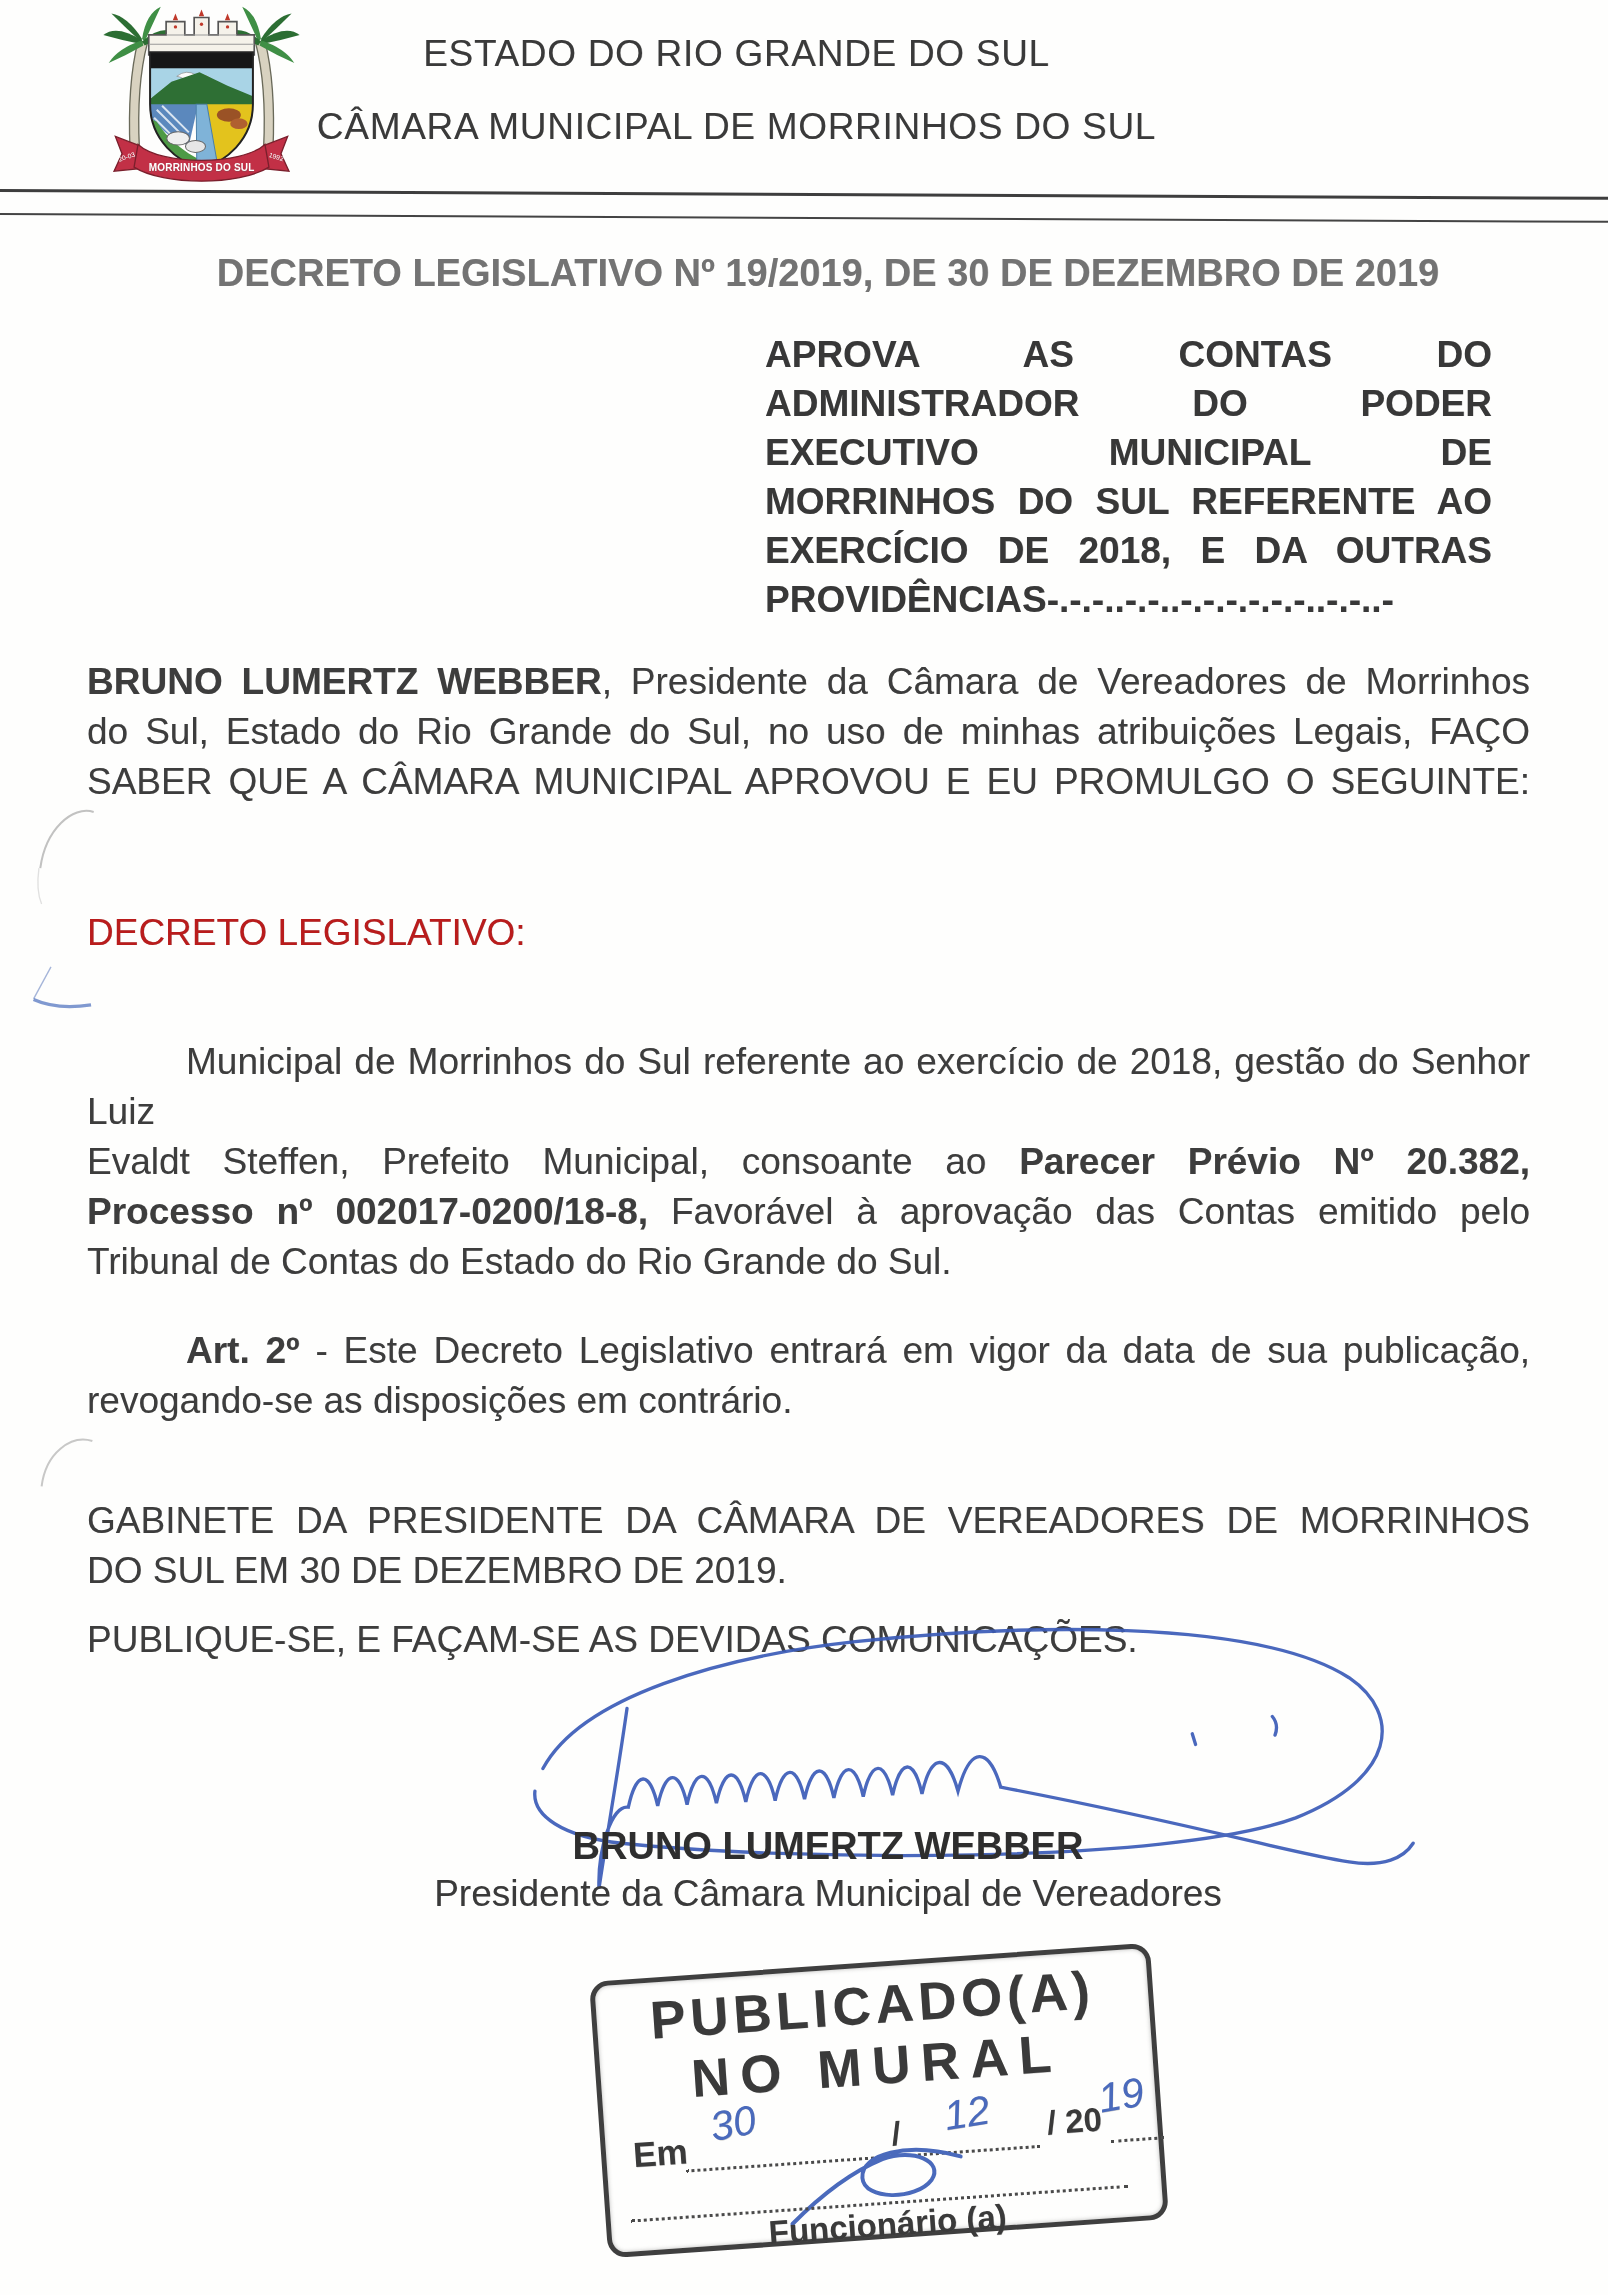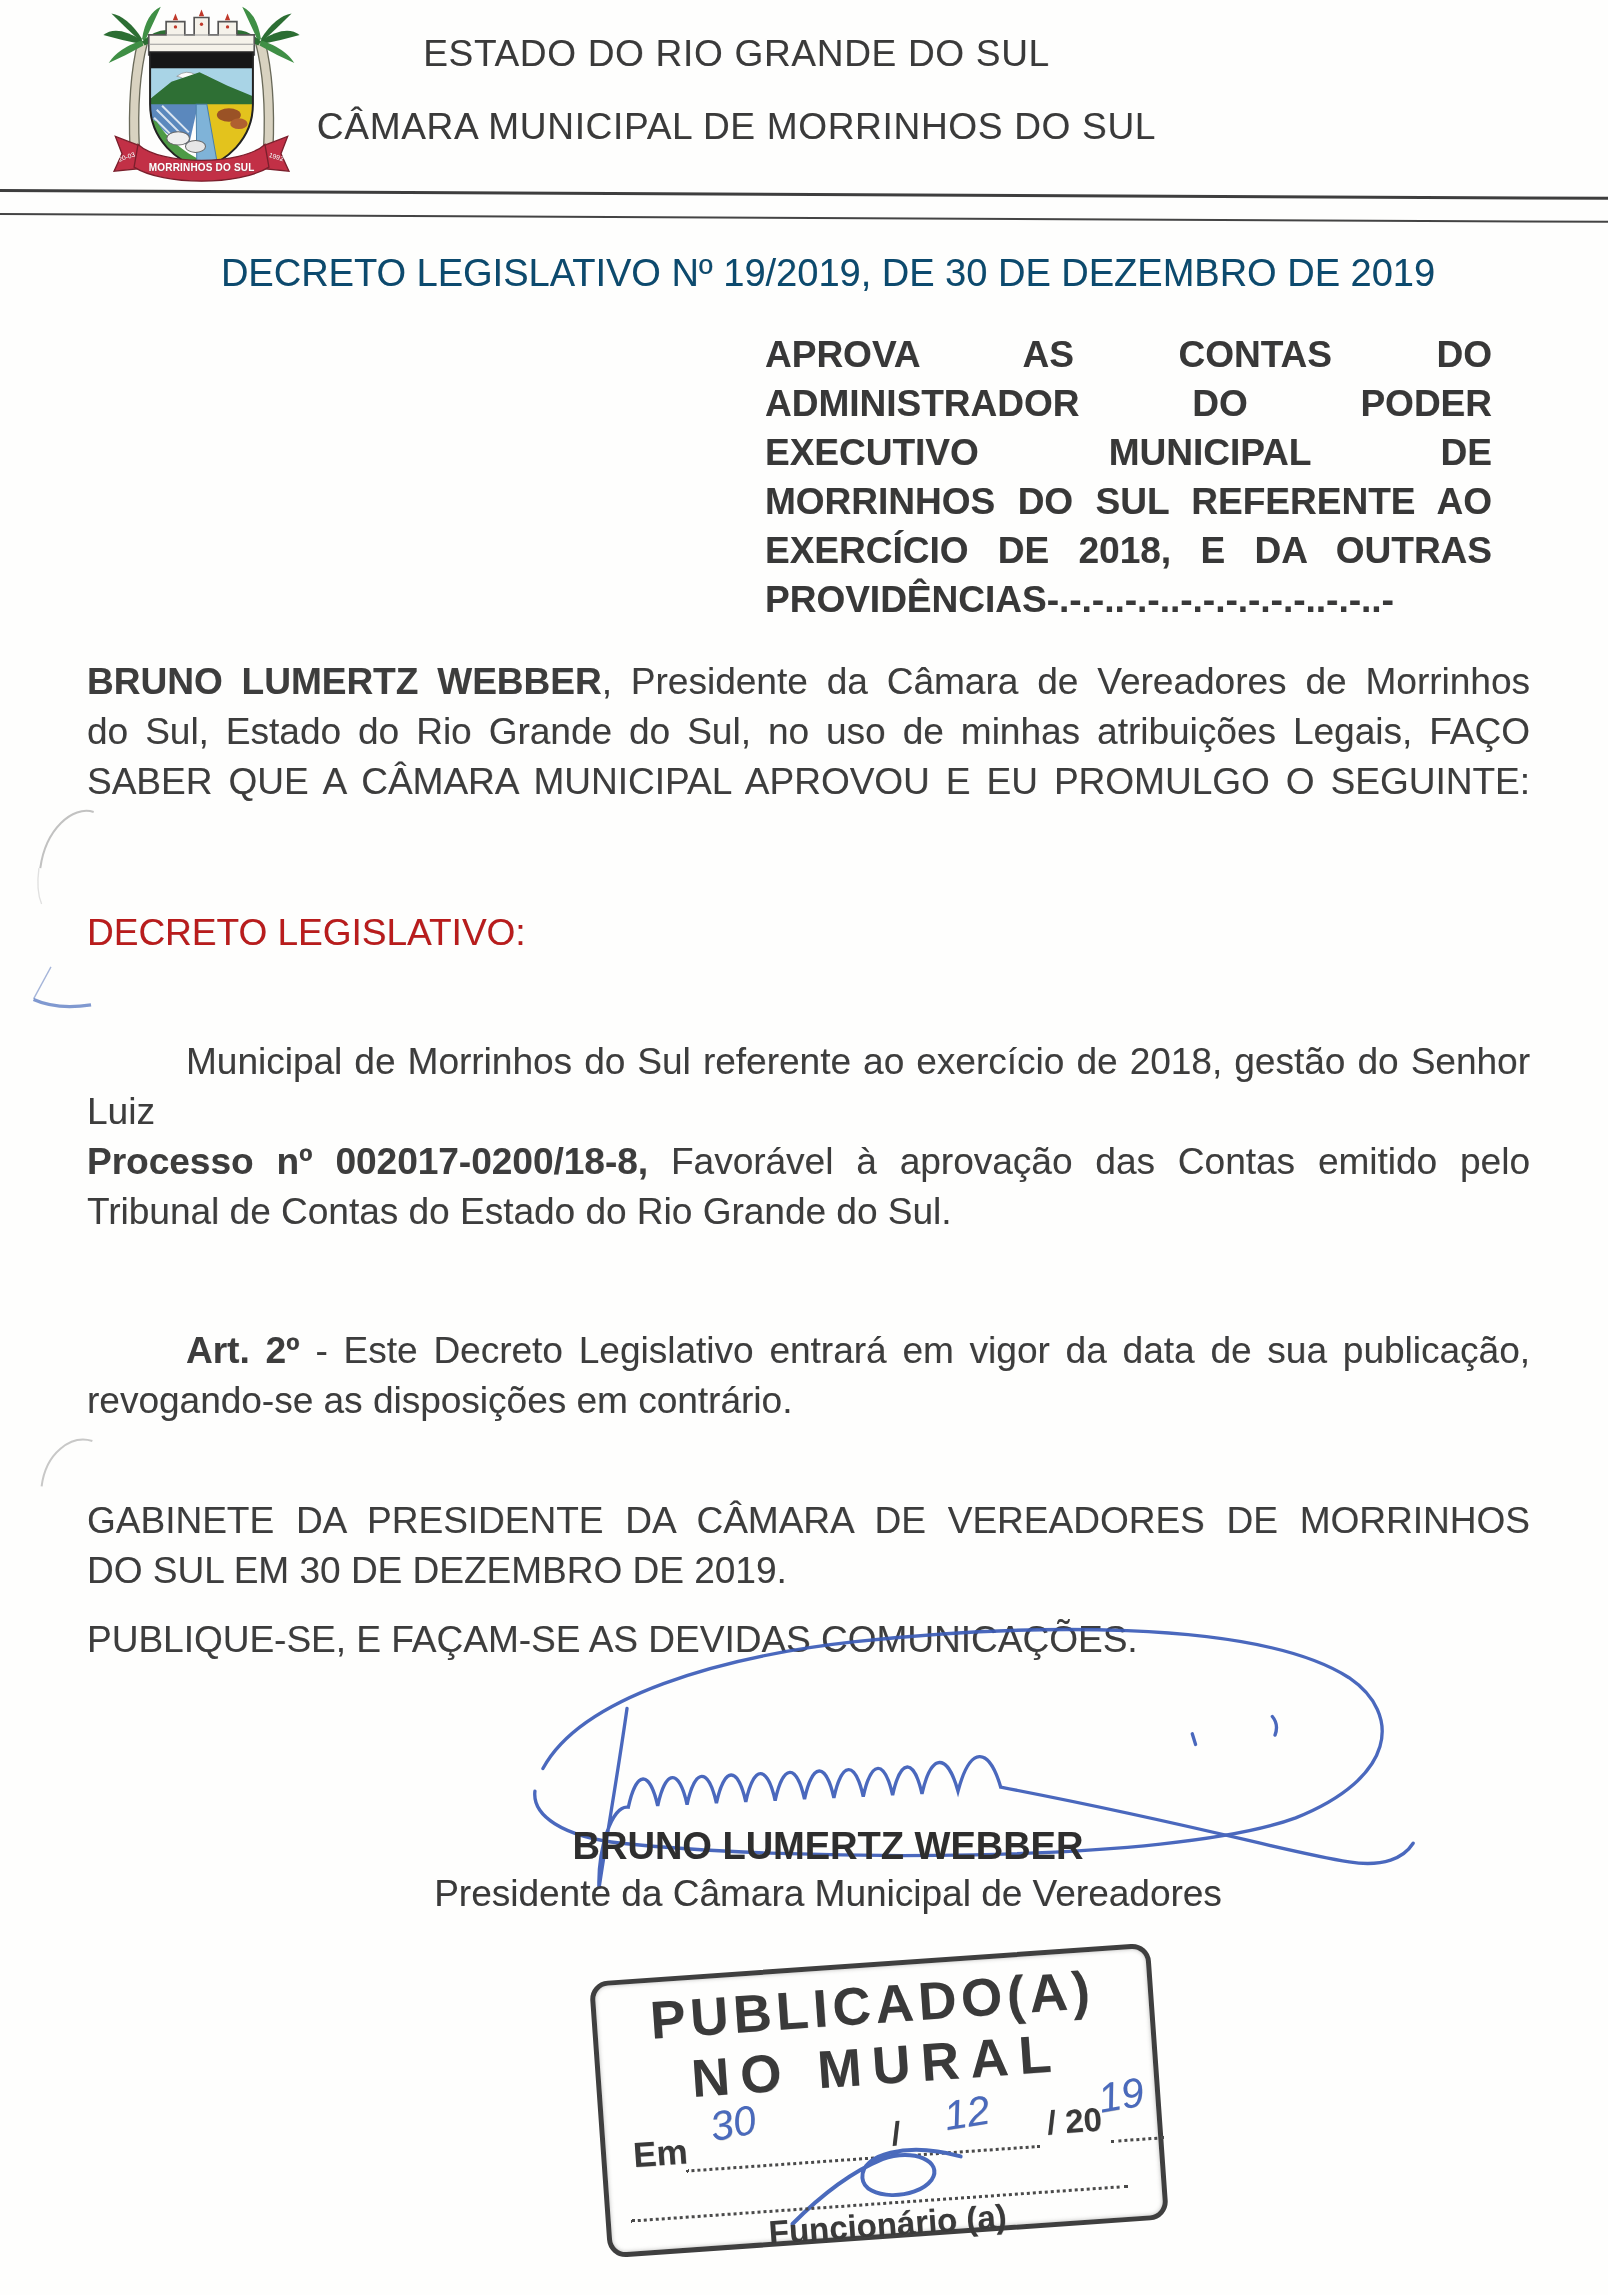"DECRETO LEGISLATIVO Nº 19/2019, DE" .title { color: #0c4a6e -> #737373; font-weight: 400 -> 700 }
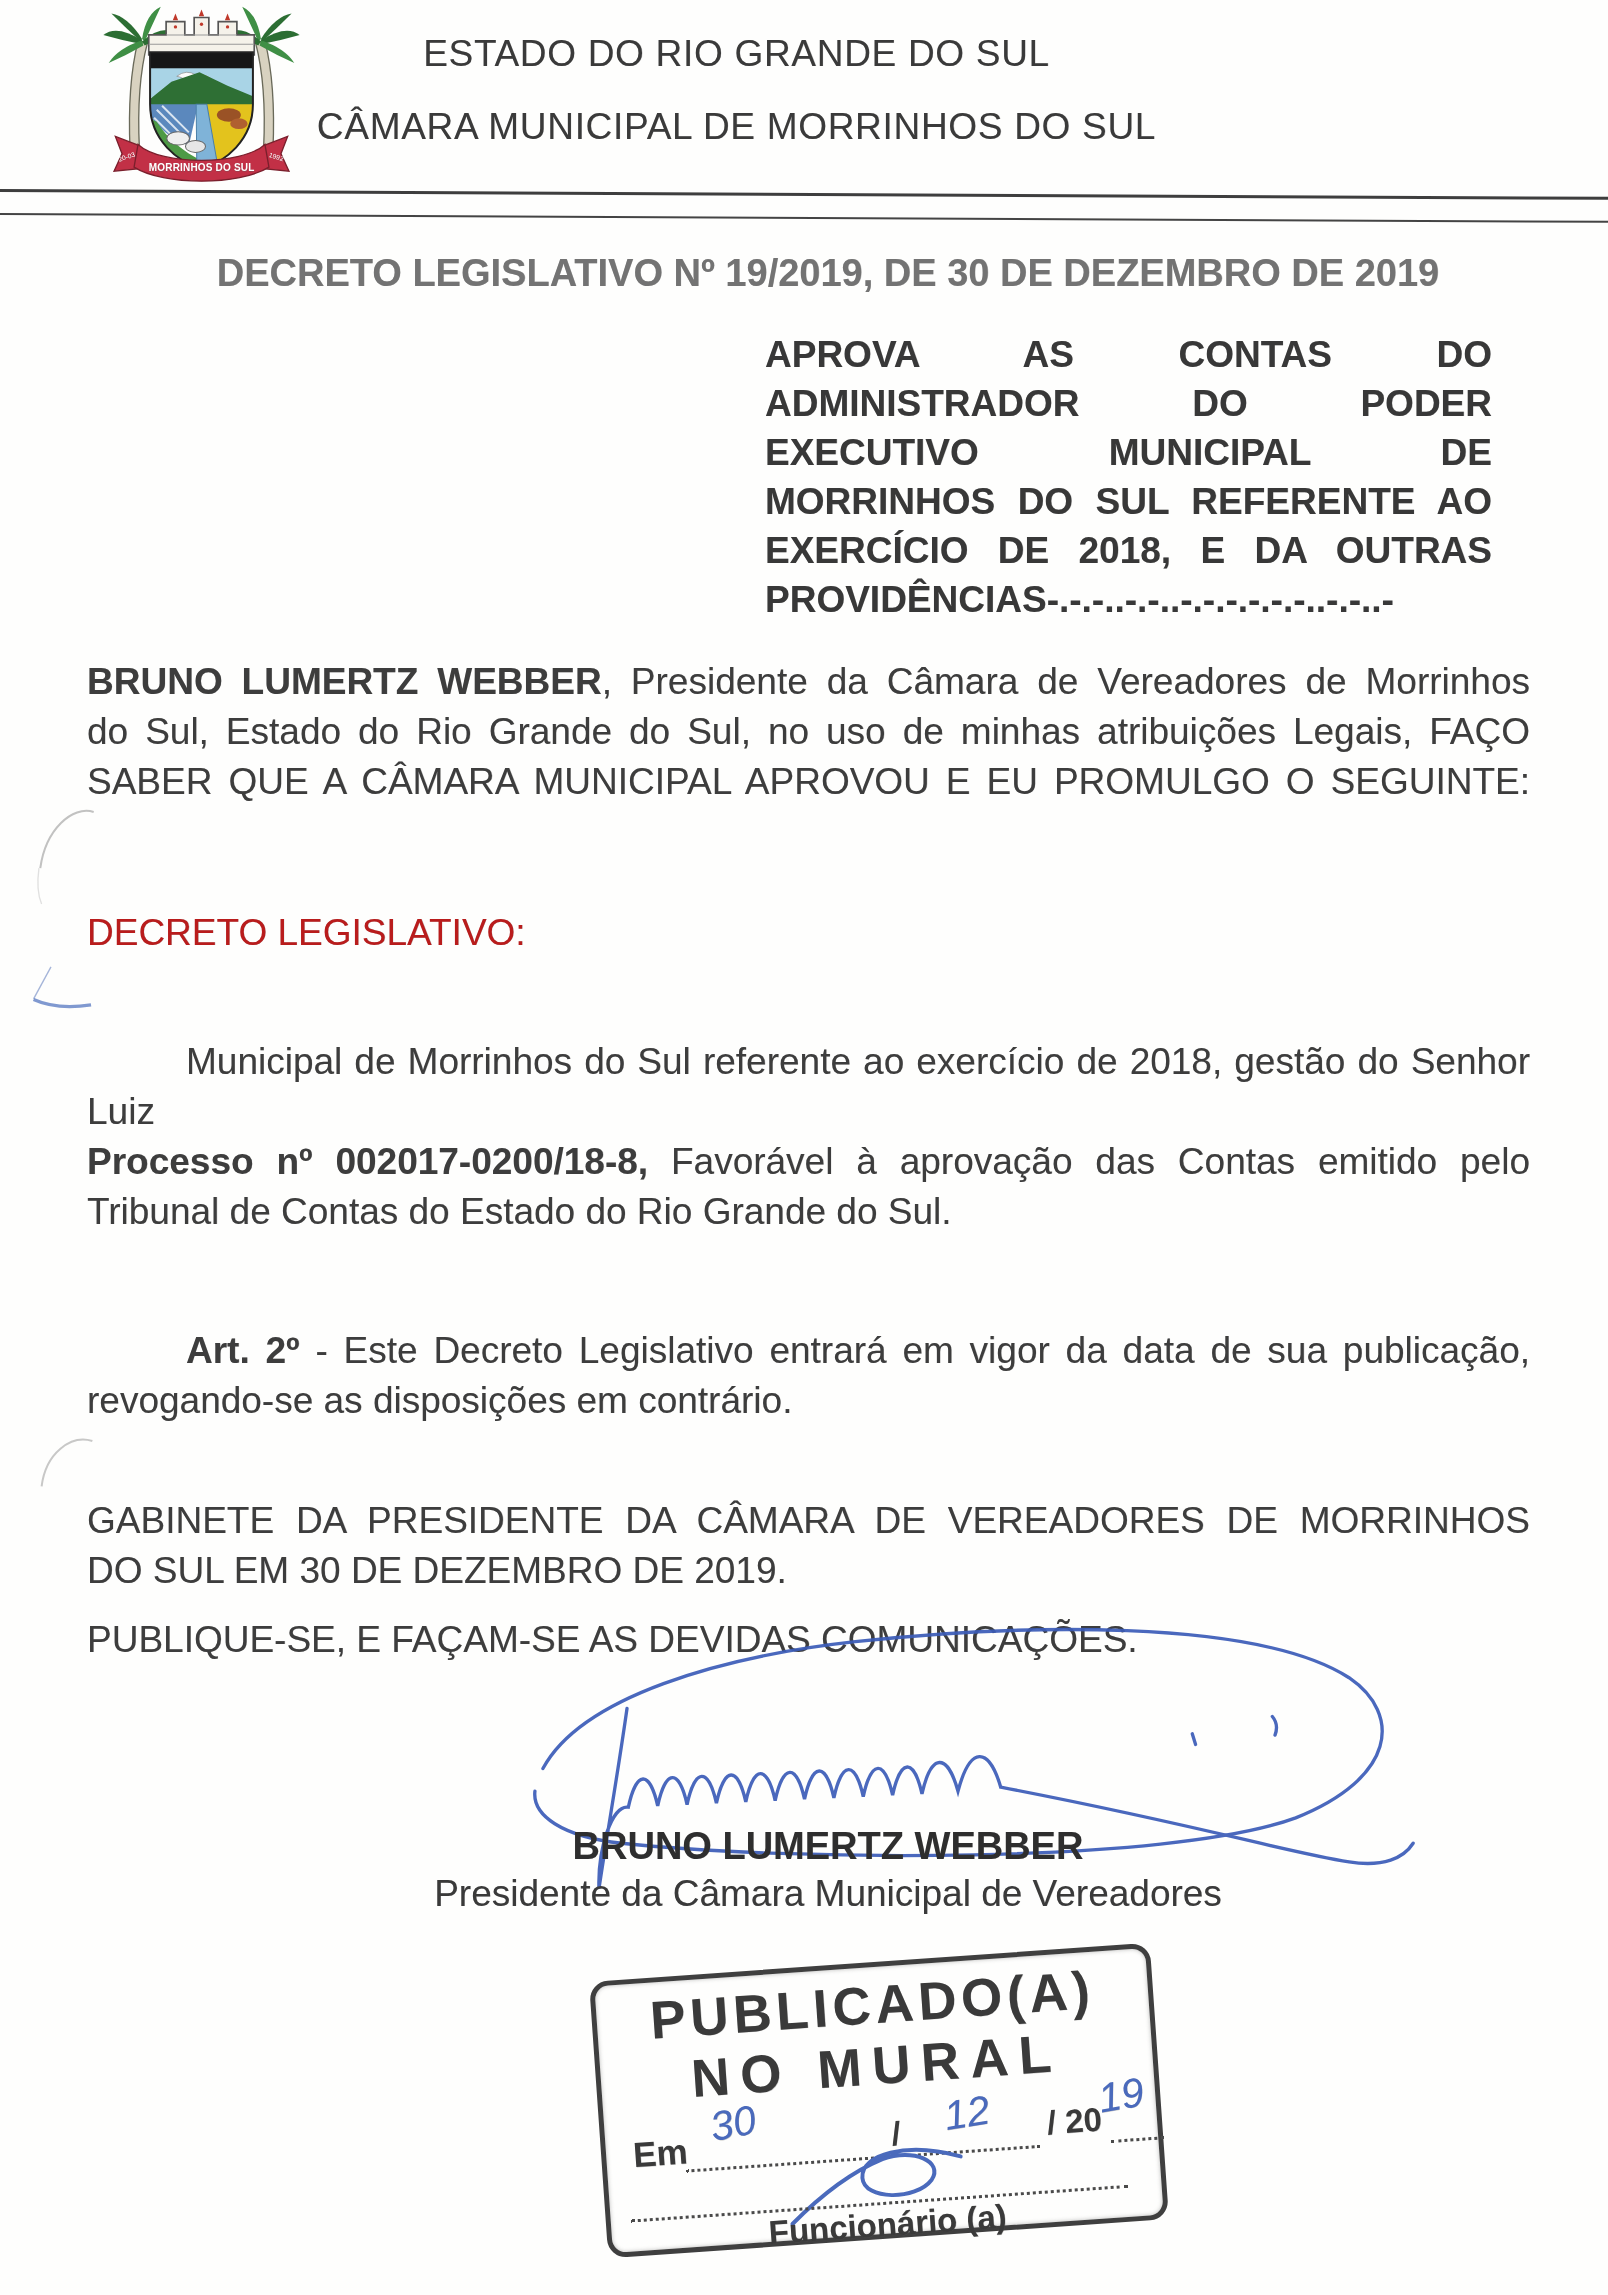"Evaldt Steffen, Prefeito Municipal," div.jline { html: none -> <div><span>Evaldt Steffen, Prefeito Municipal, consoante ao </span><span>Parecer Prévio Nº 20.382,</span></div> }
